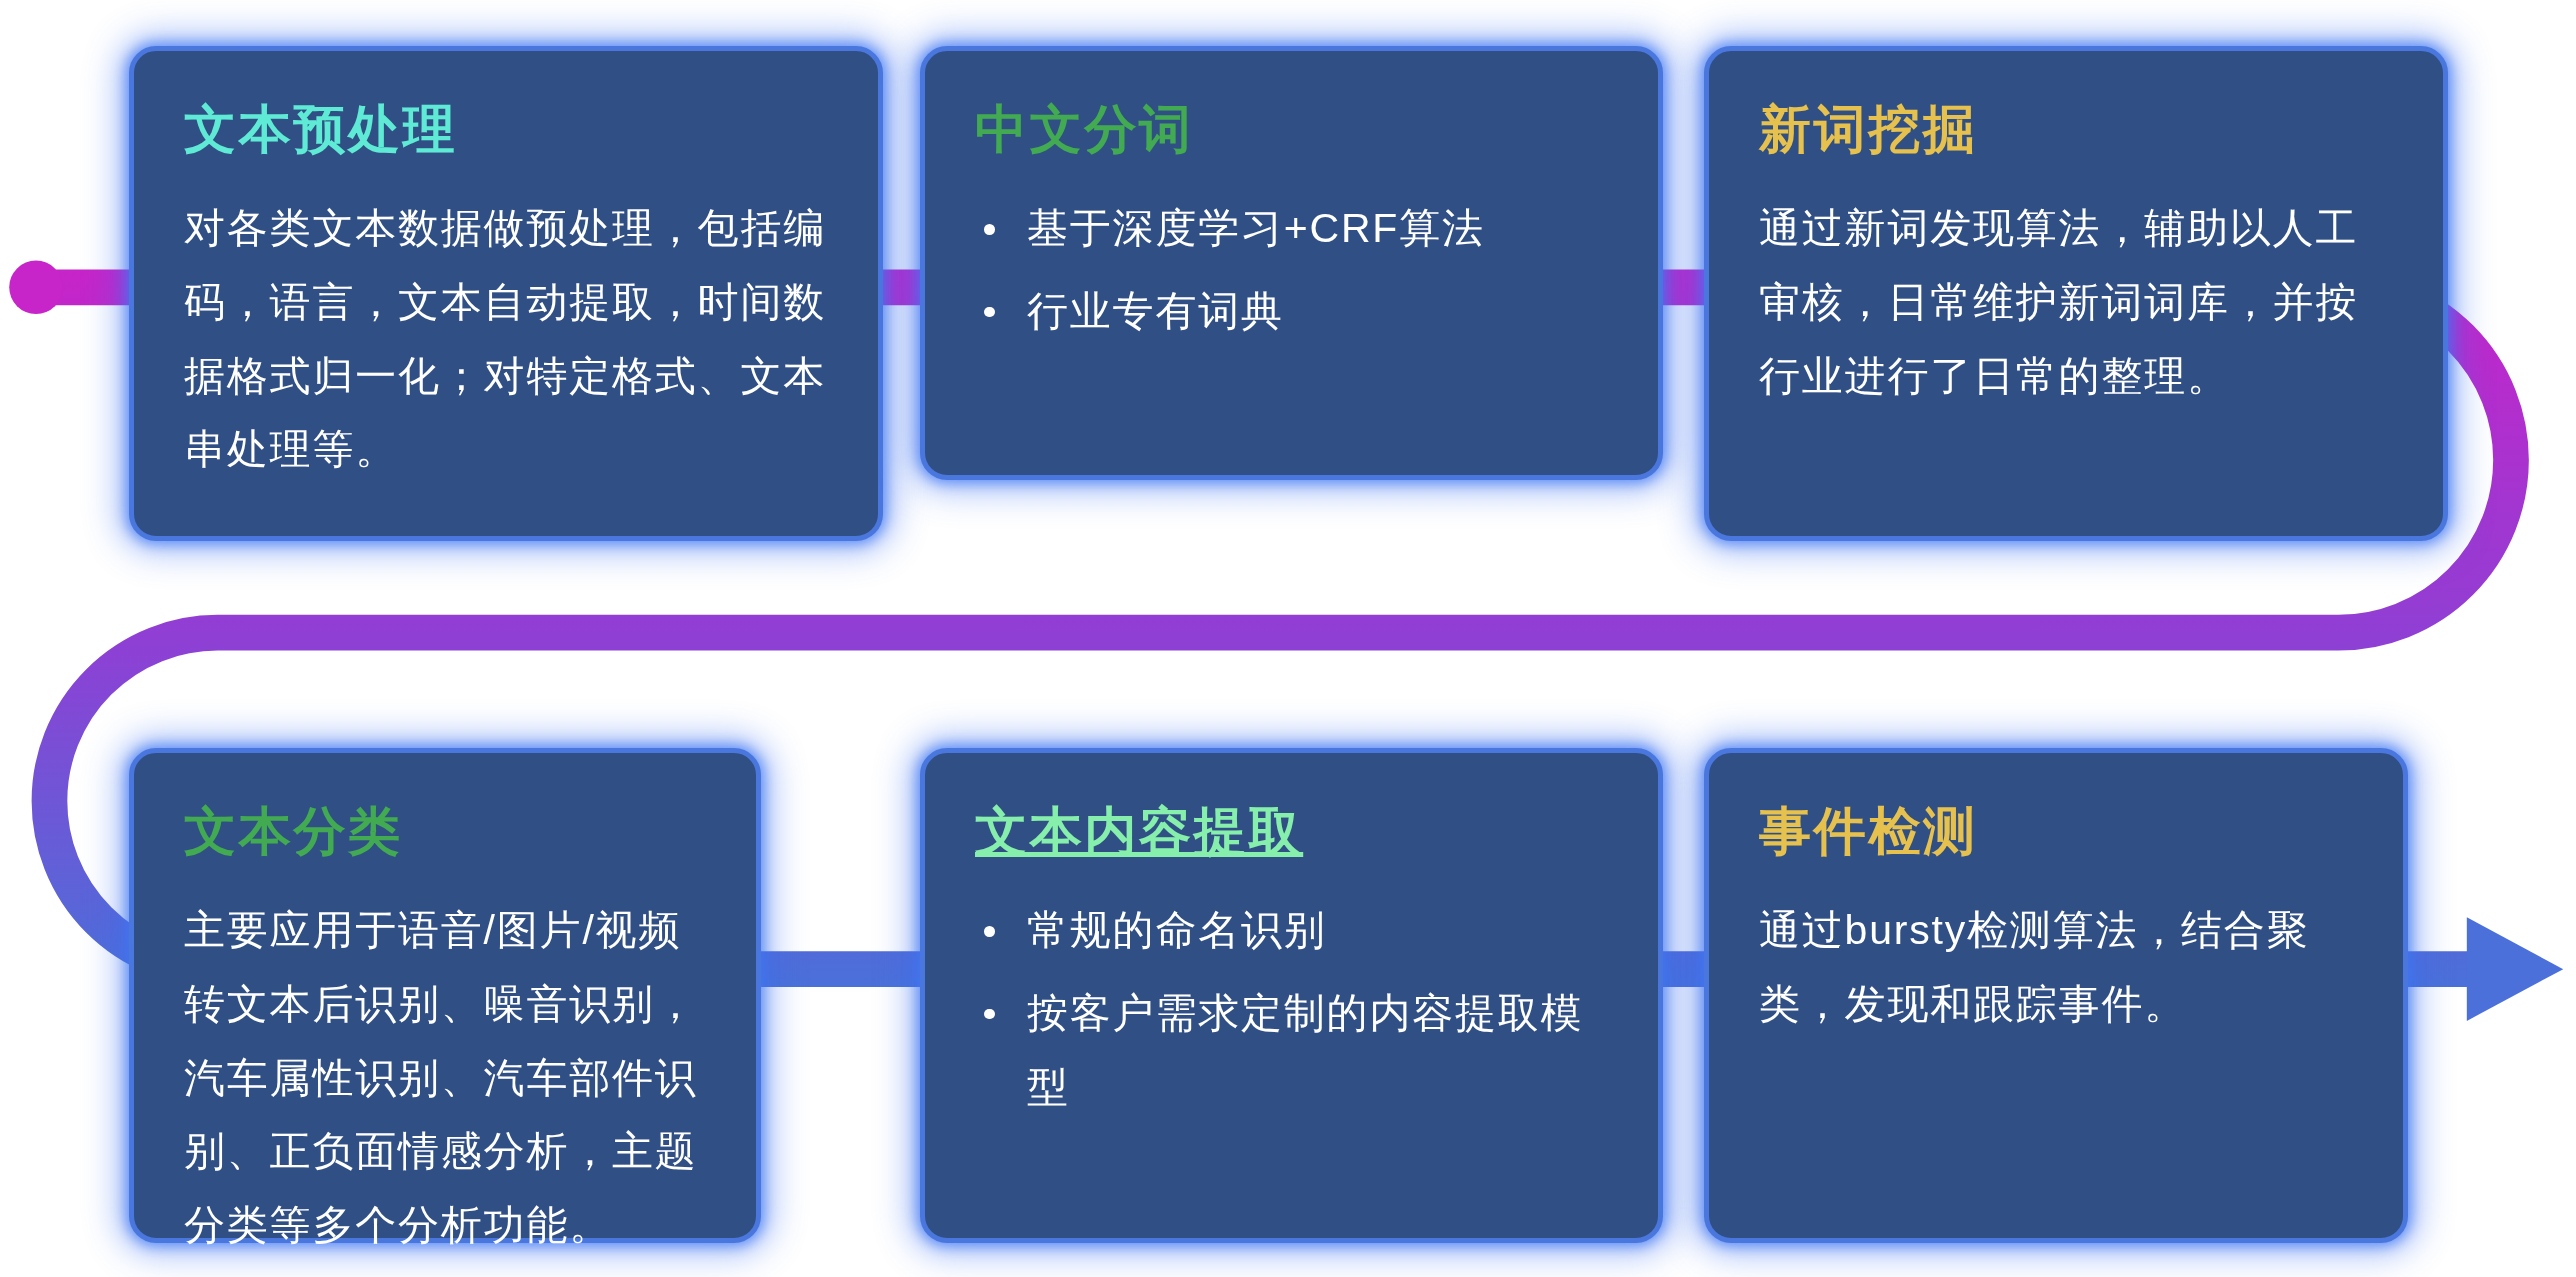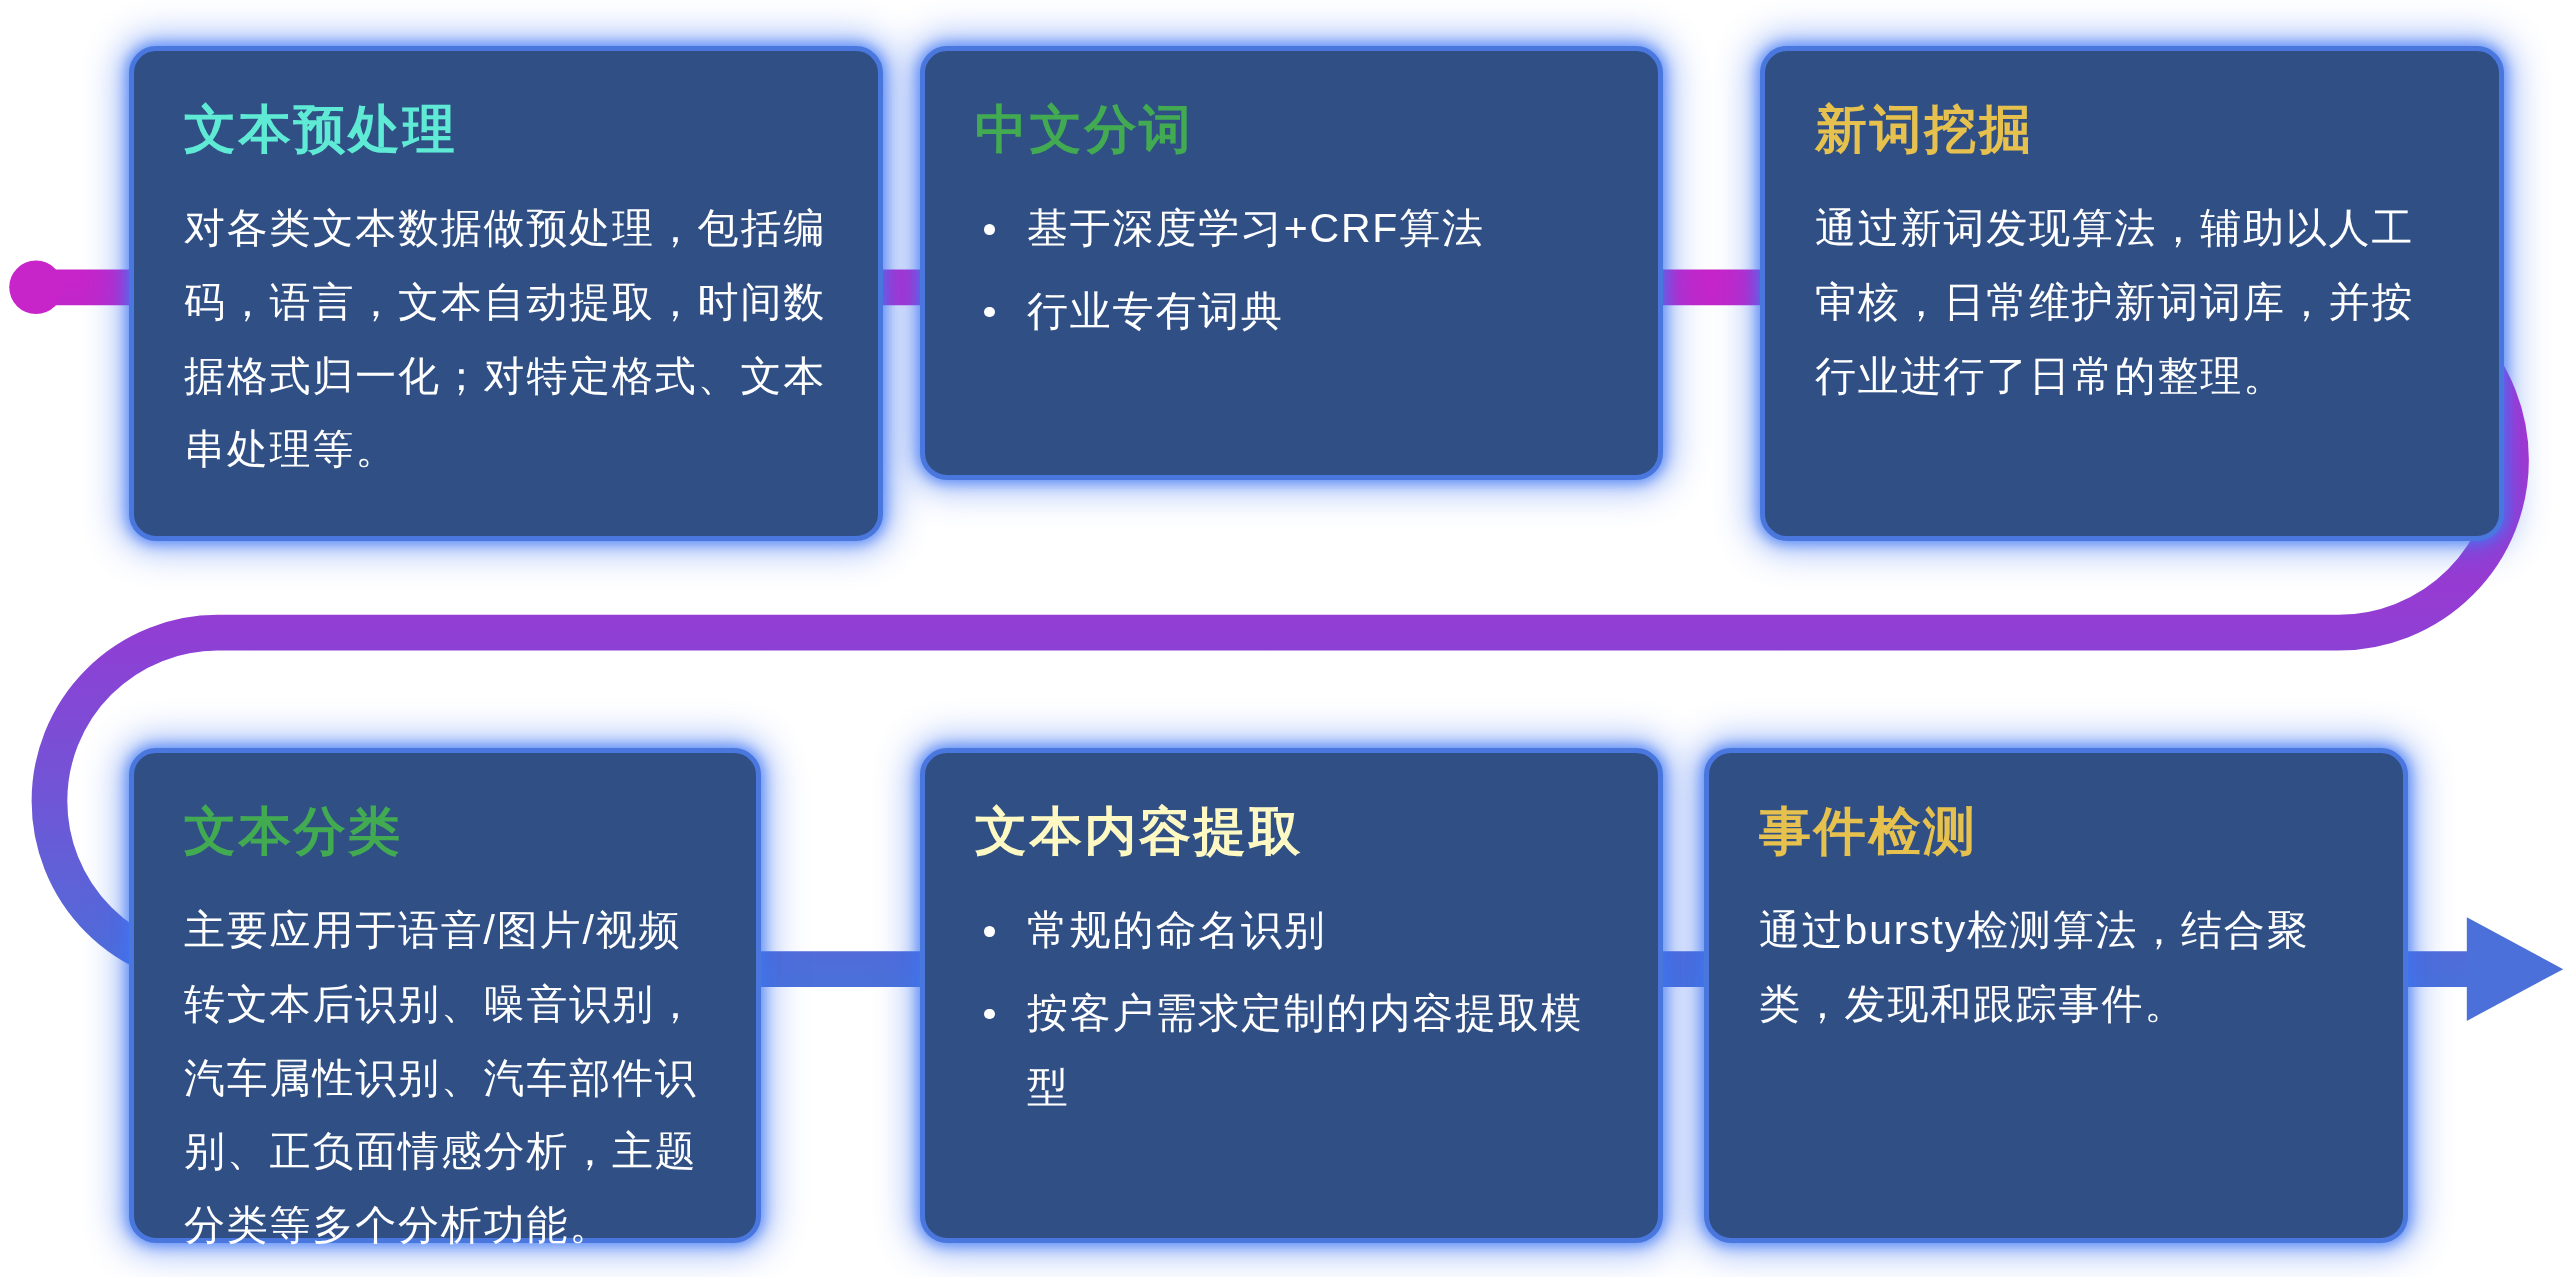"新词挖掘" section.card { left: 1760px -> 1704px }
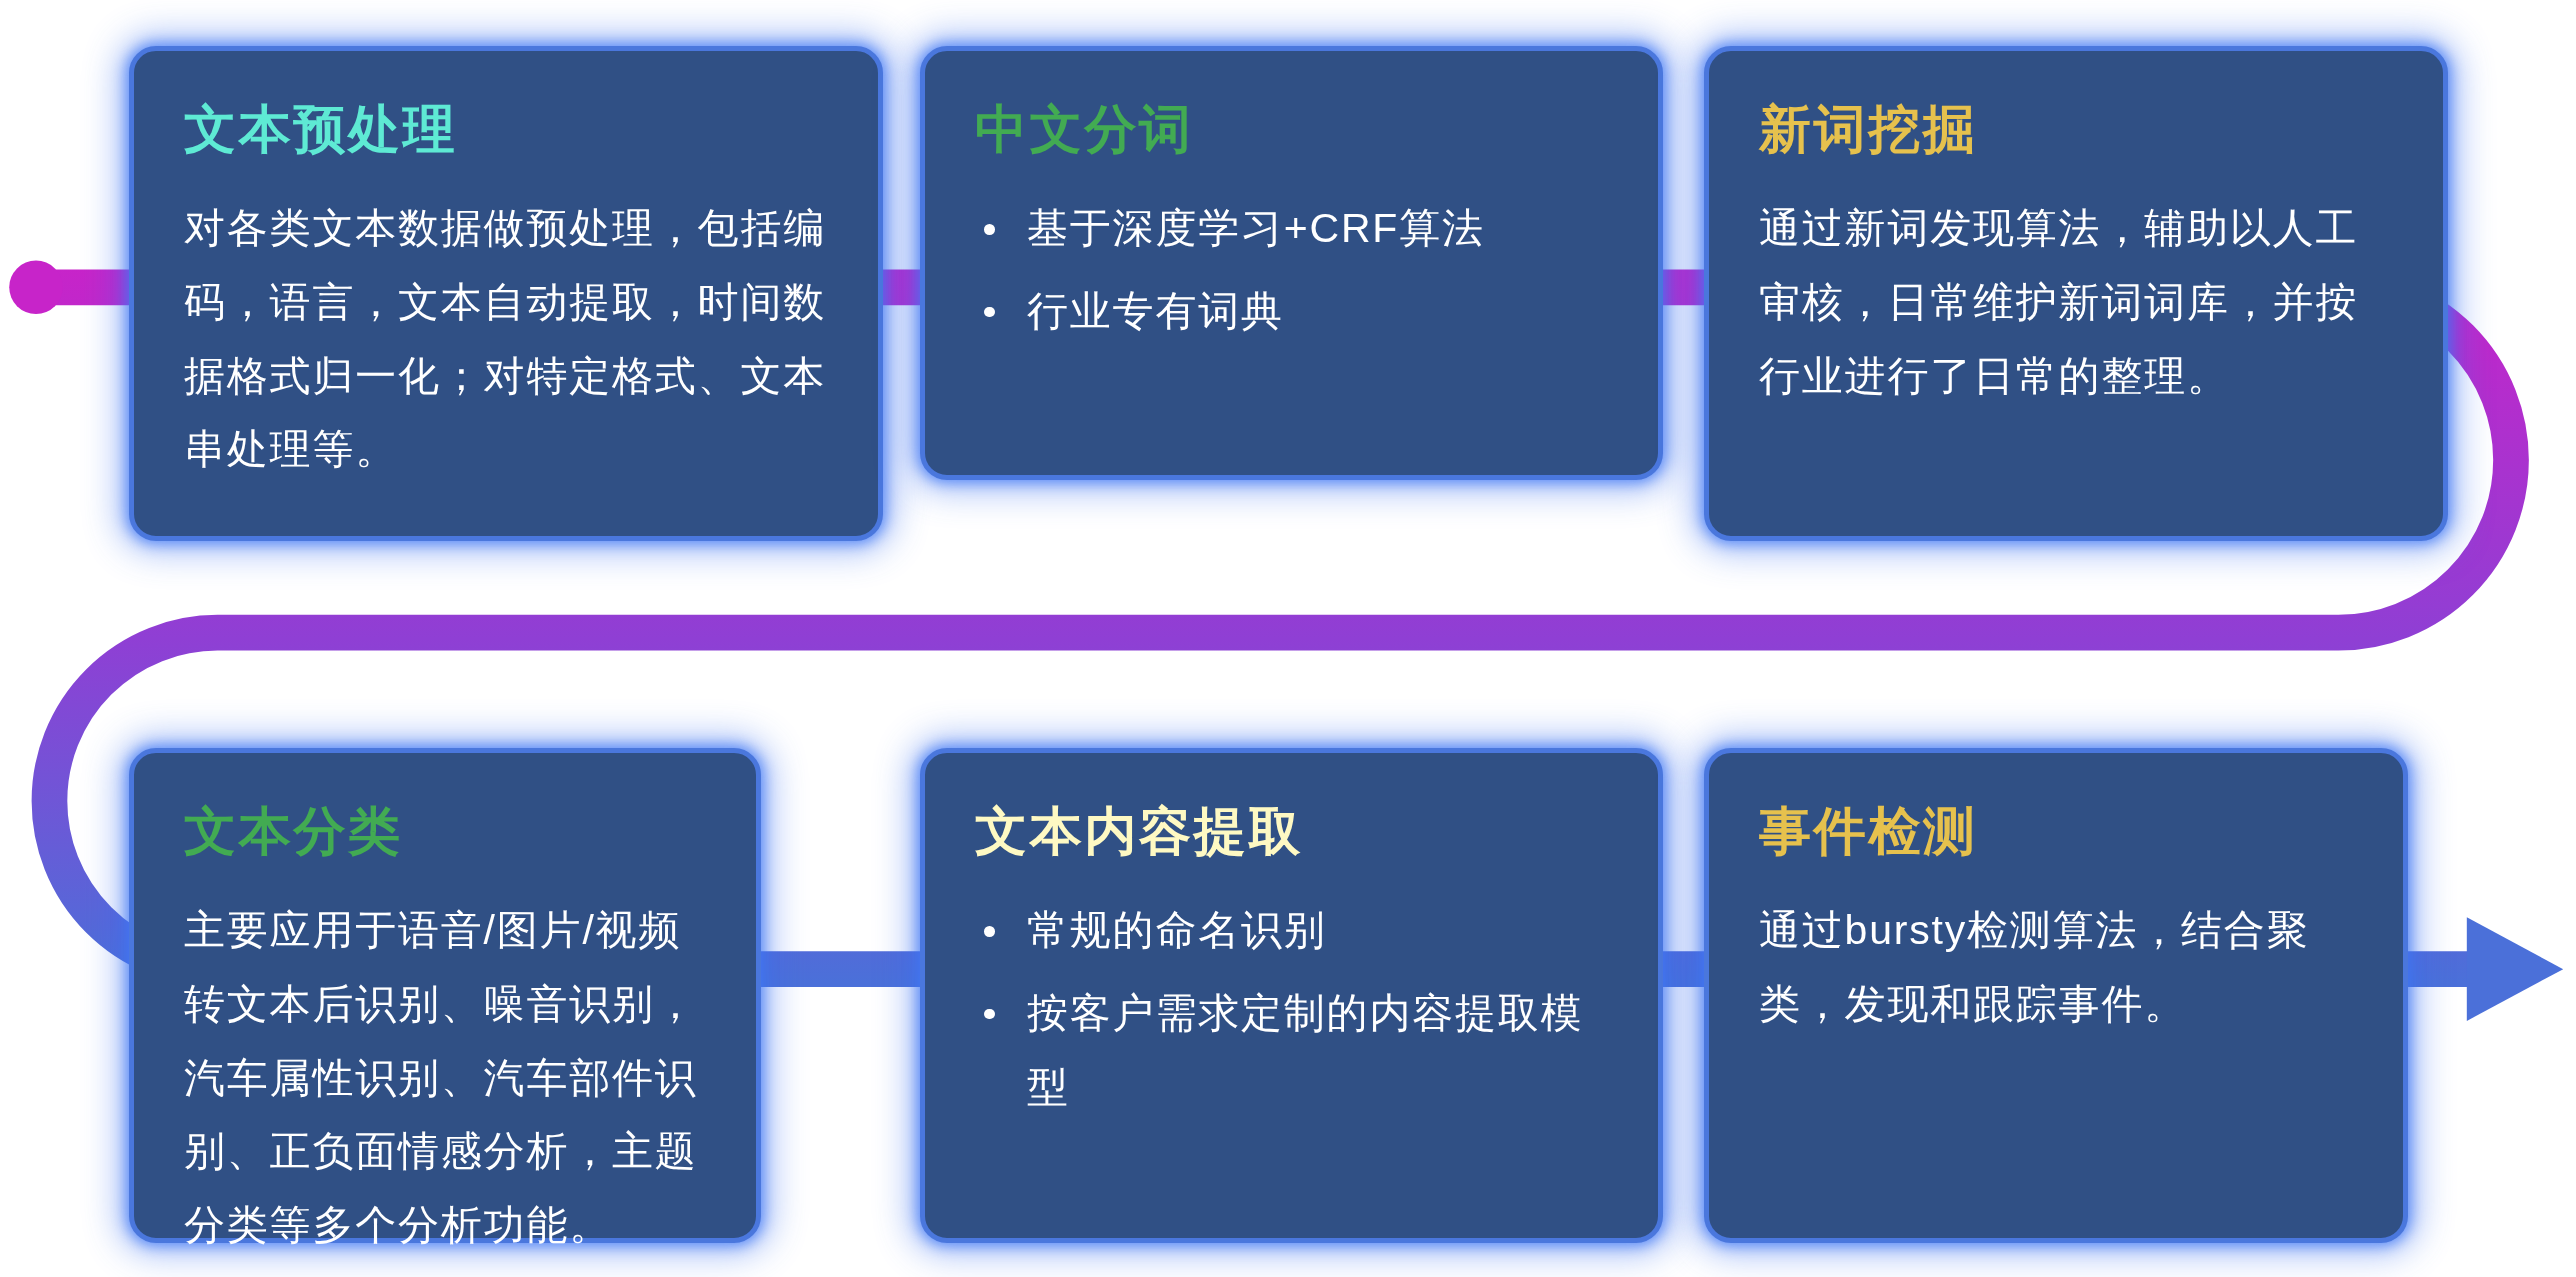"文本内容提取" h2.card-title { color: #fef9c3 -> #86efac; text-decoration: none -> underline }
